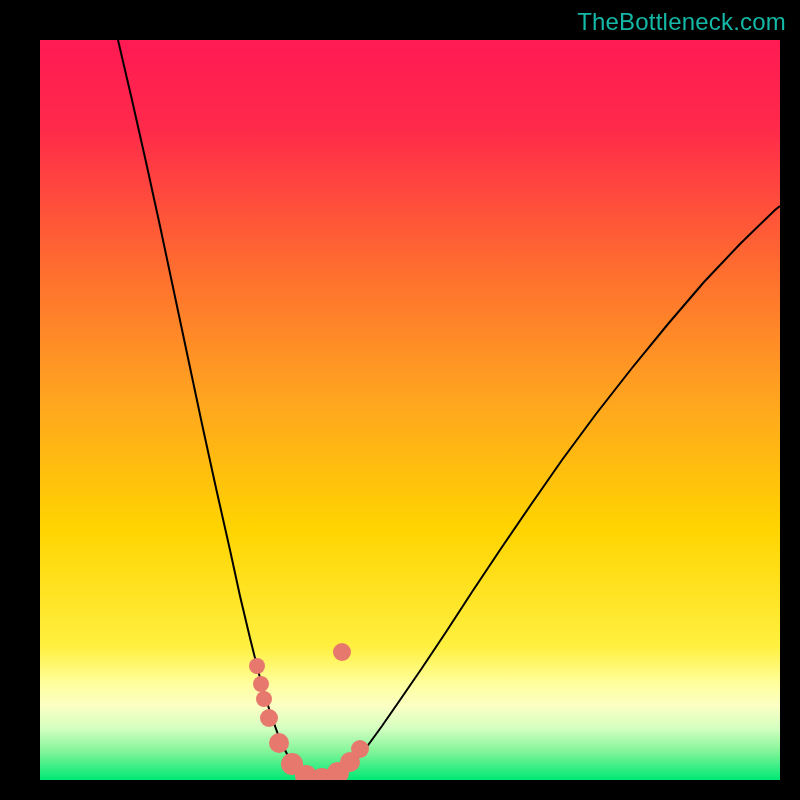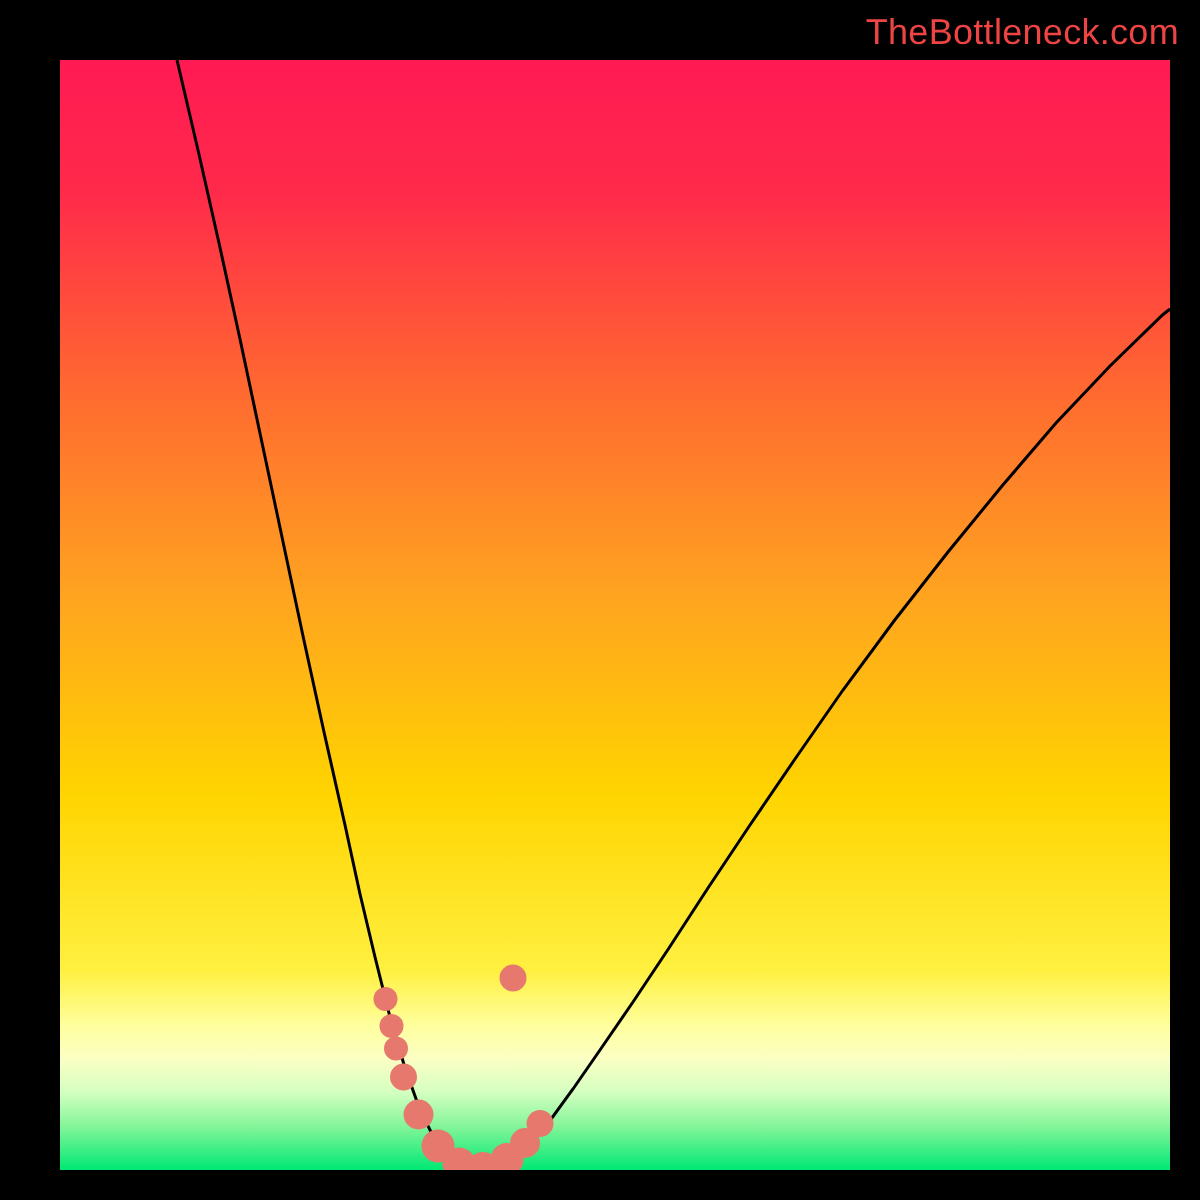"TheBottleneck.com" .watermark { color: #ef4444 -> #14b8a6 }
